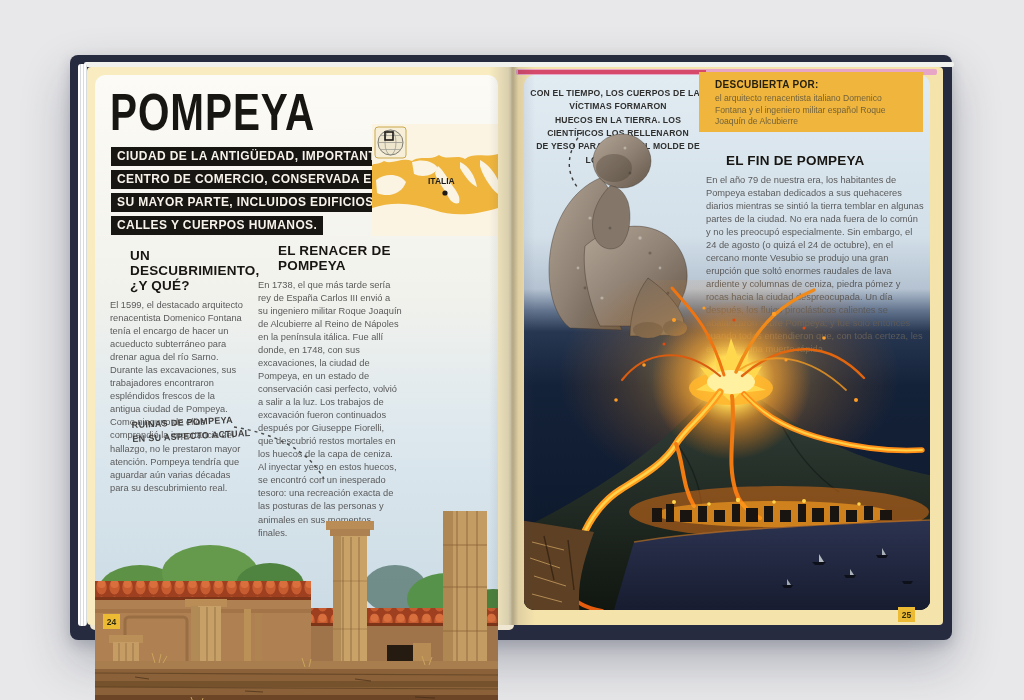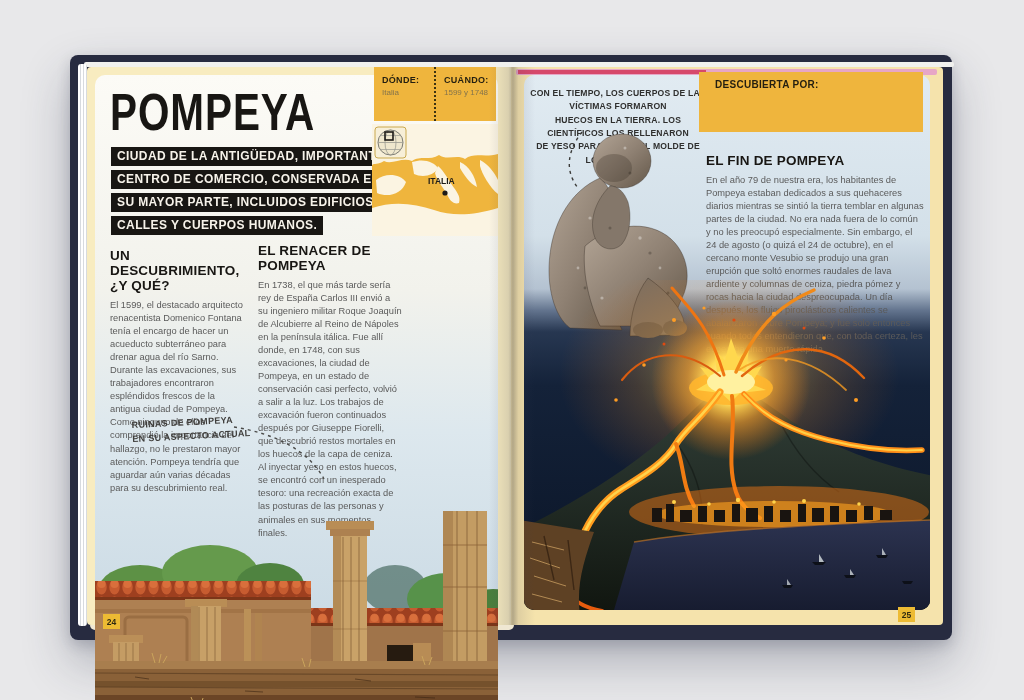"DÓNDE:" div.infobox { html: <div> <div> <div>DÓNDE:</div> <div>Italia</div> </div> <div> <div>CUÁNDO:</div> <div>1599 y 1748</div> </div> </div> -> none }
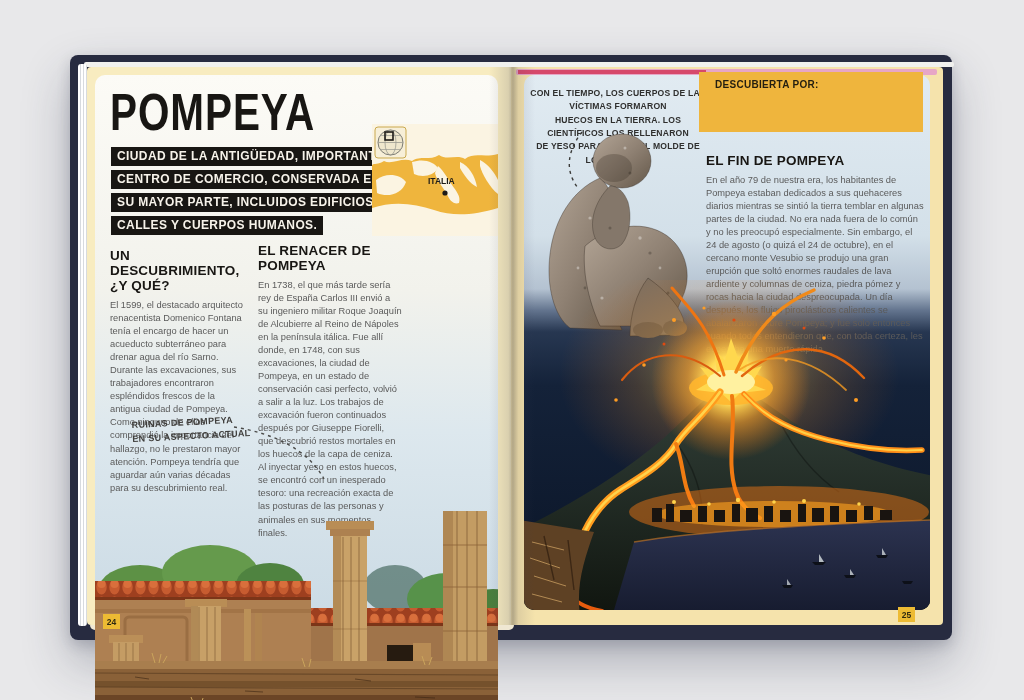"el arquitecto renacentista italiano" div.disc-b { html: none -> <div>el arquitecto renacentista italiano Domenico Fontana y el ingeniero militar español Roque Joaquín de Alcubierre</div> }
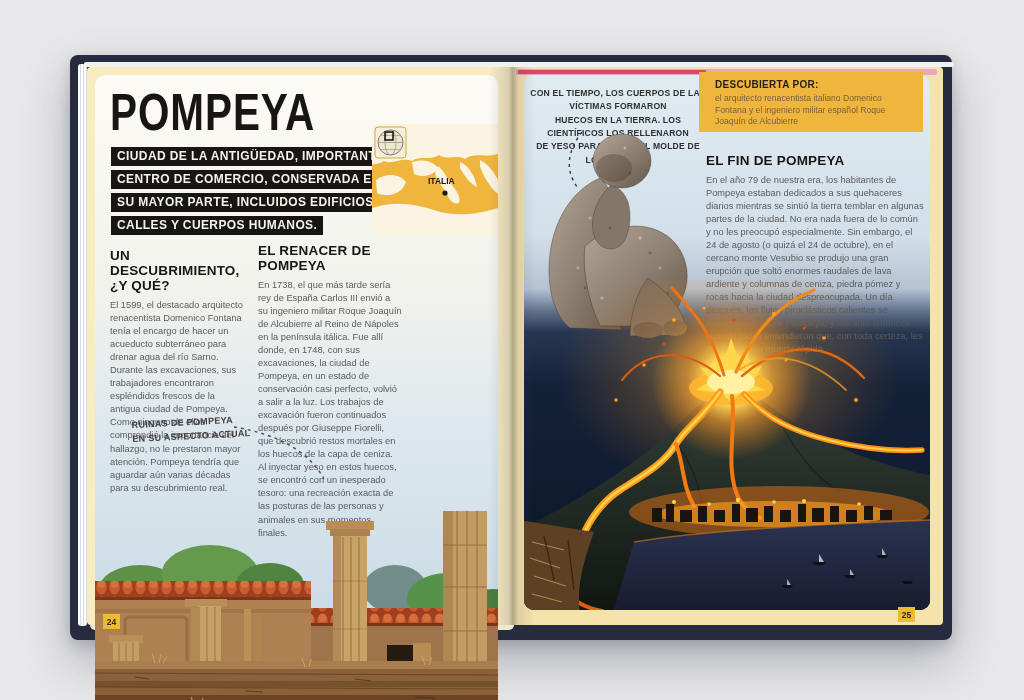"EL FIN DE POMPEYA" .h-sec { margin-left: none -> 20px }
